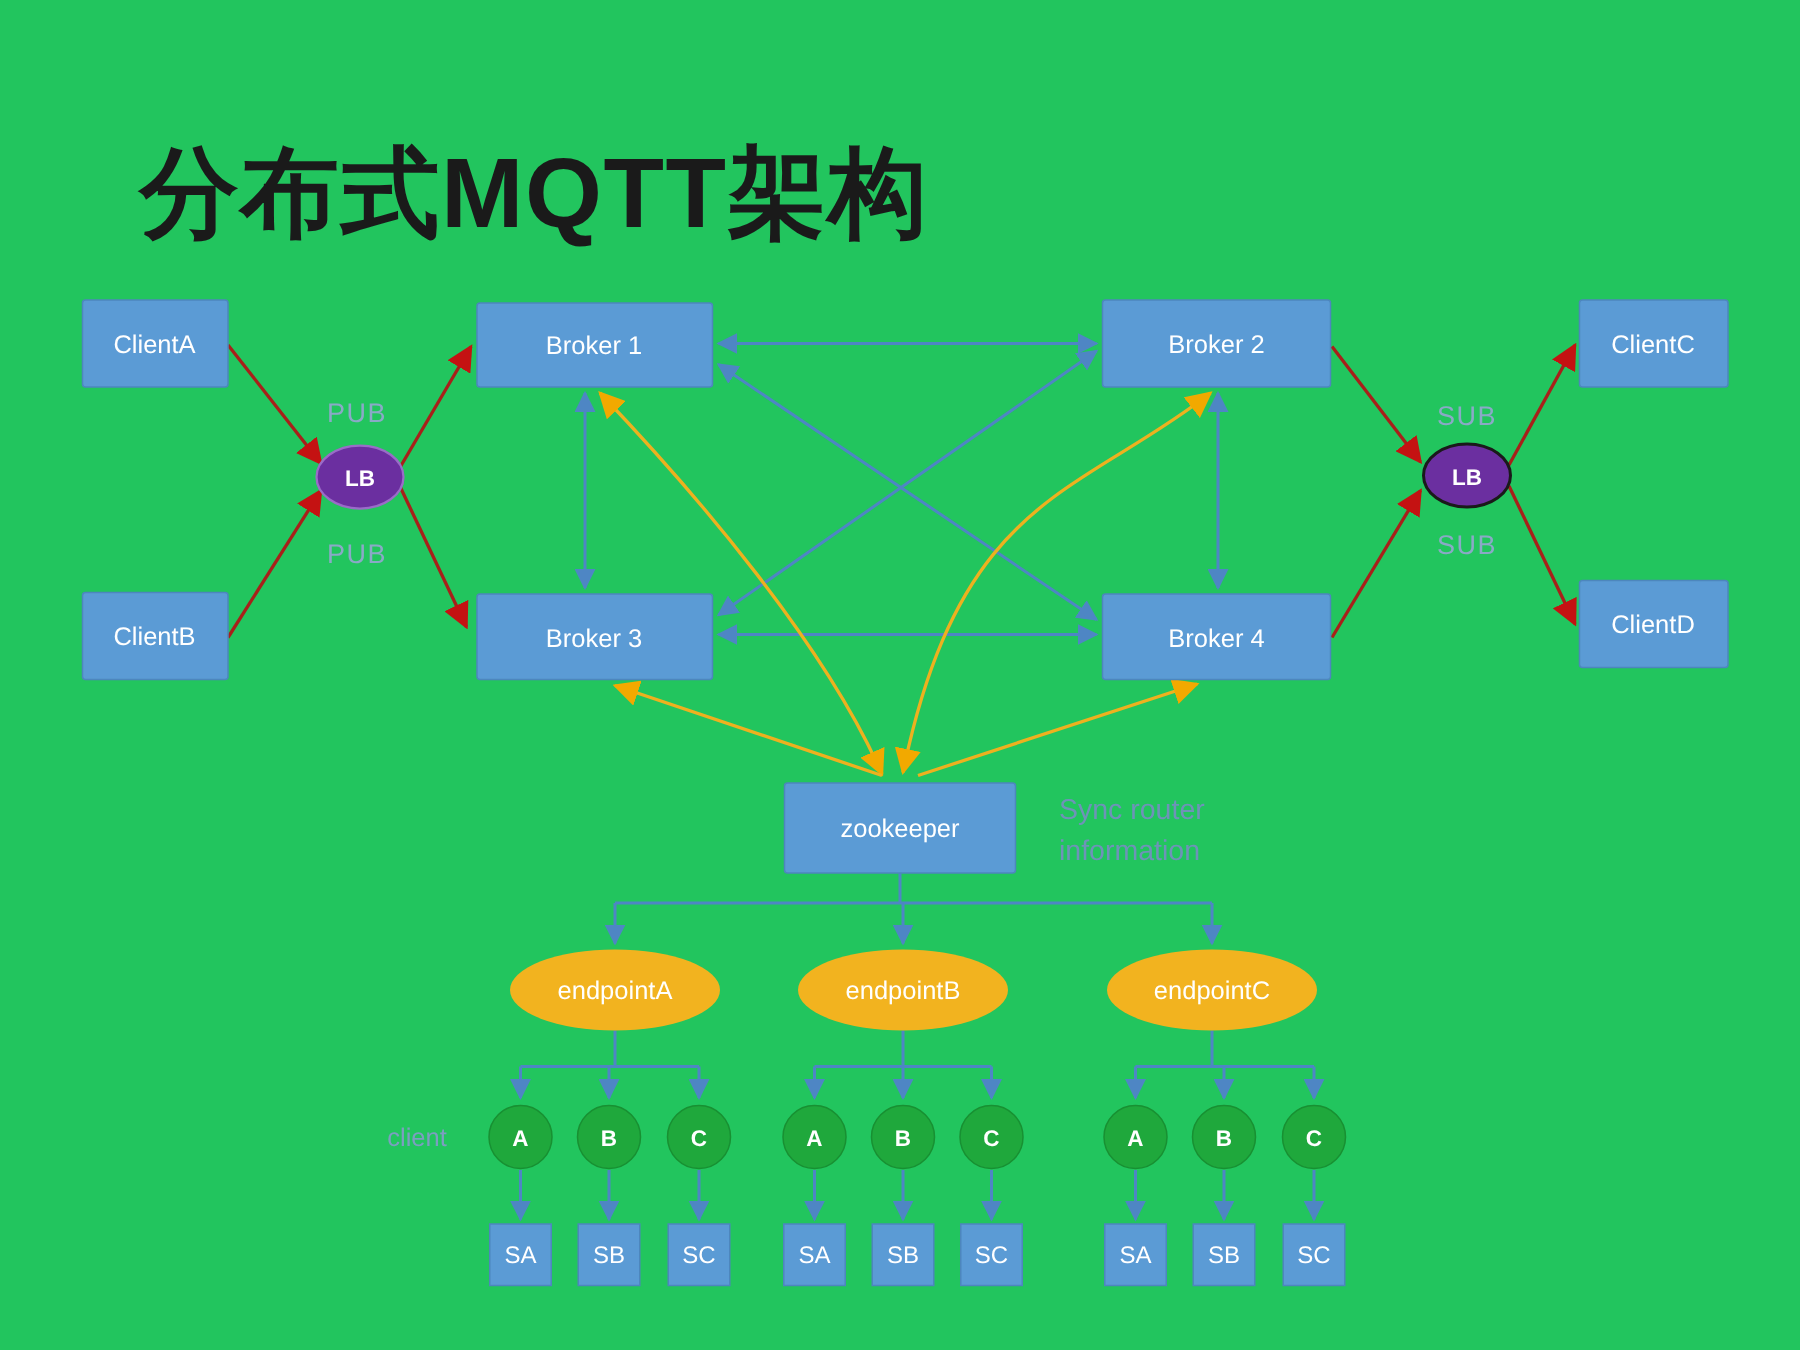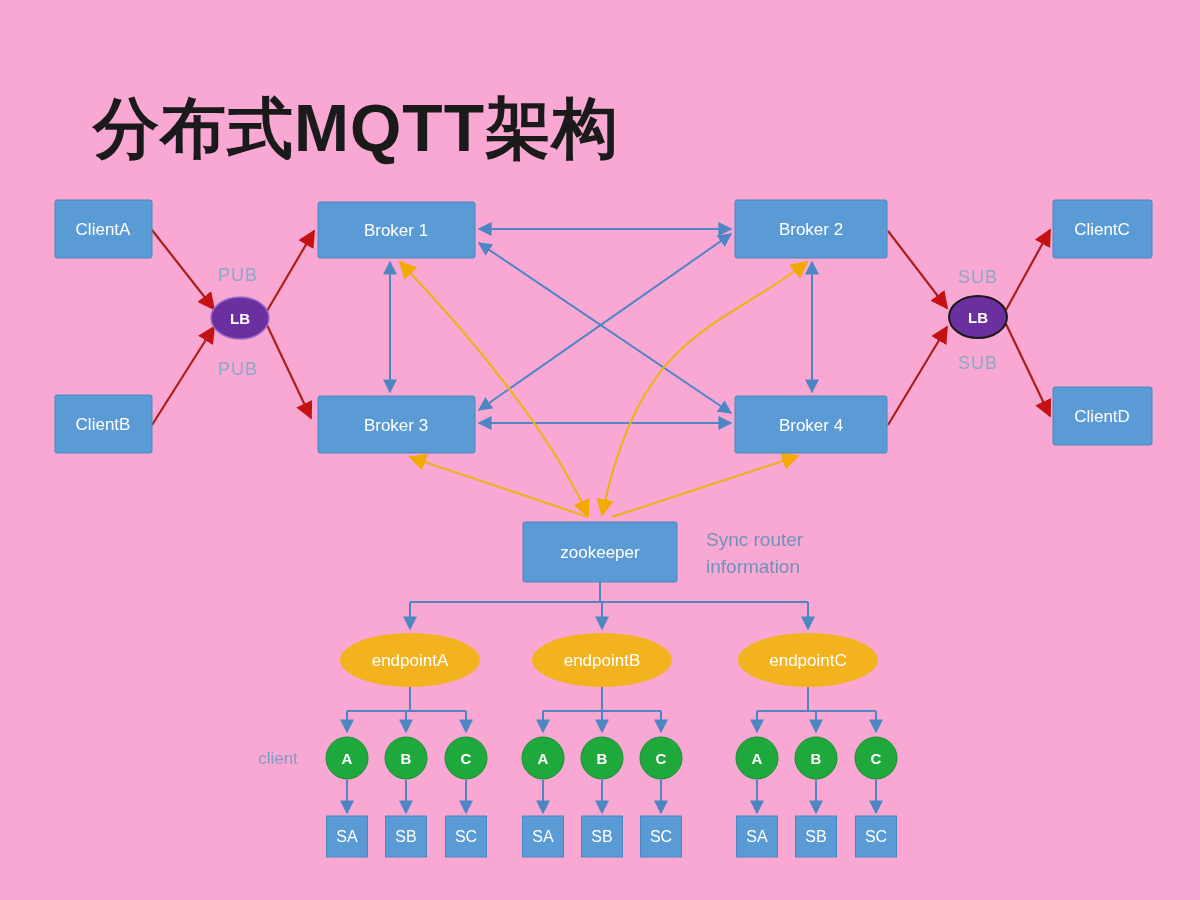"分布式MQTT架构" .page { background: #f9a8d4 -> #22c55e }
